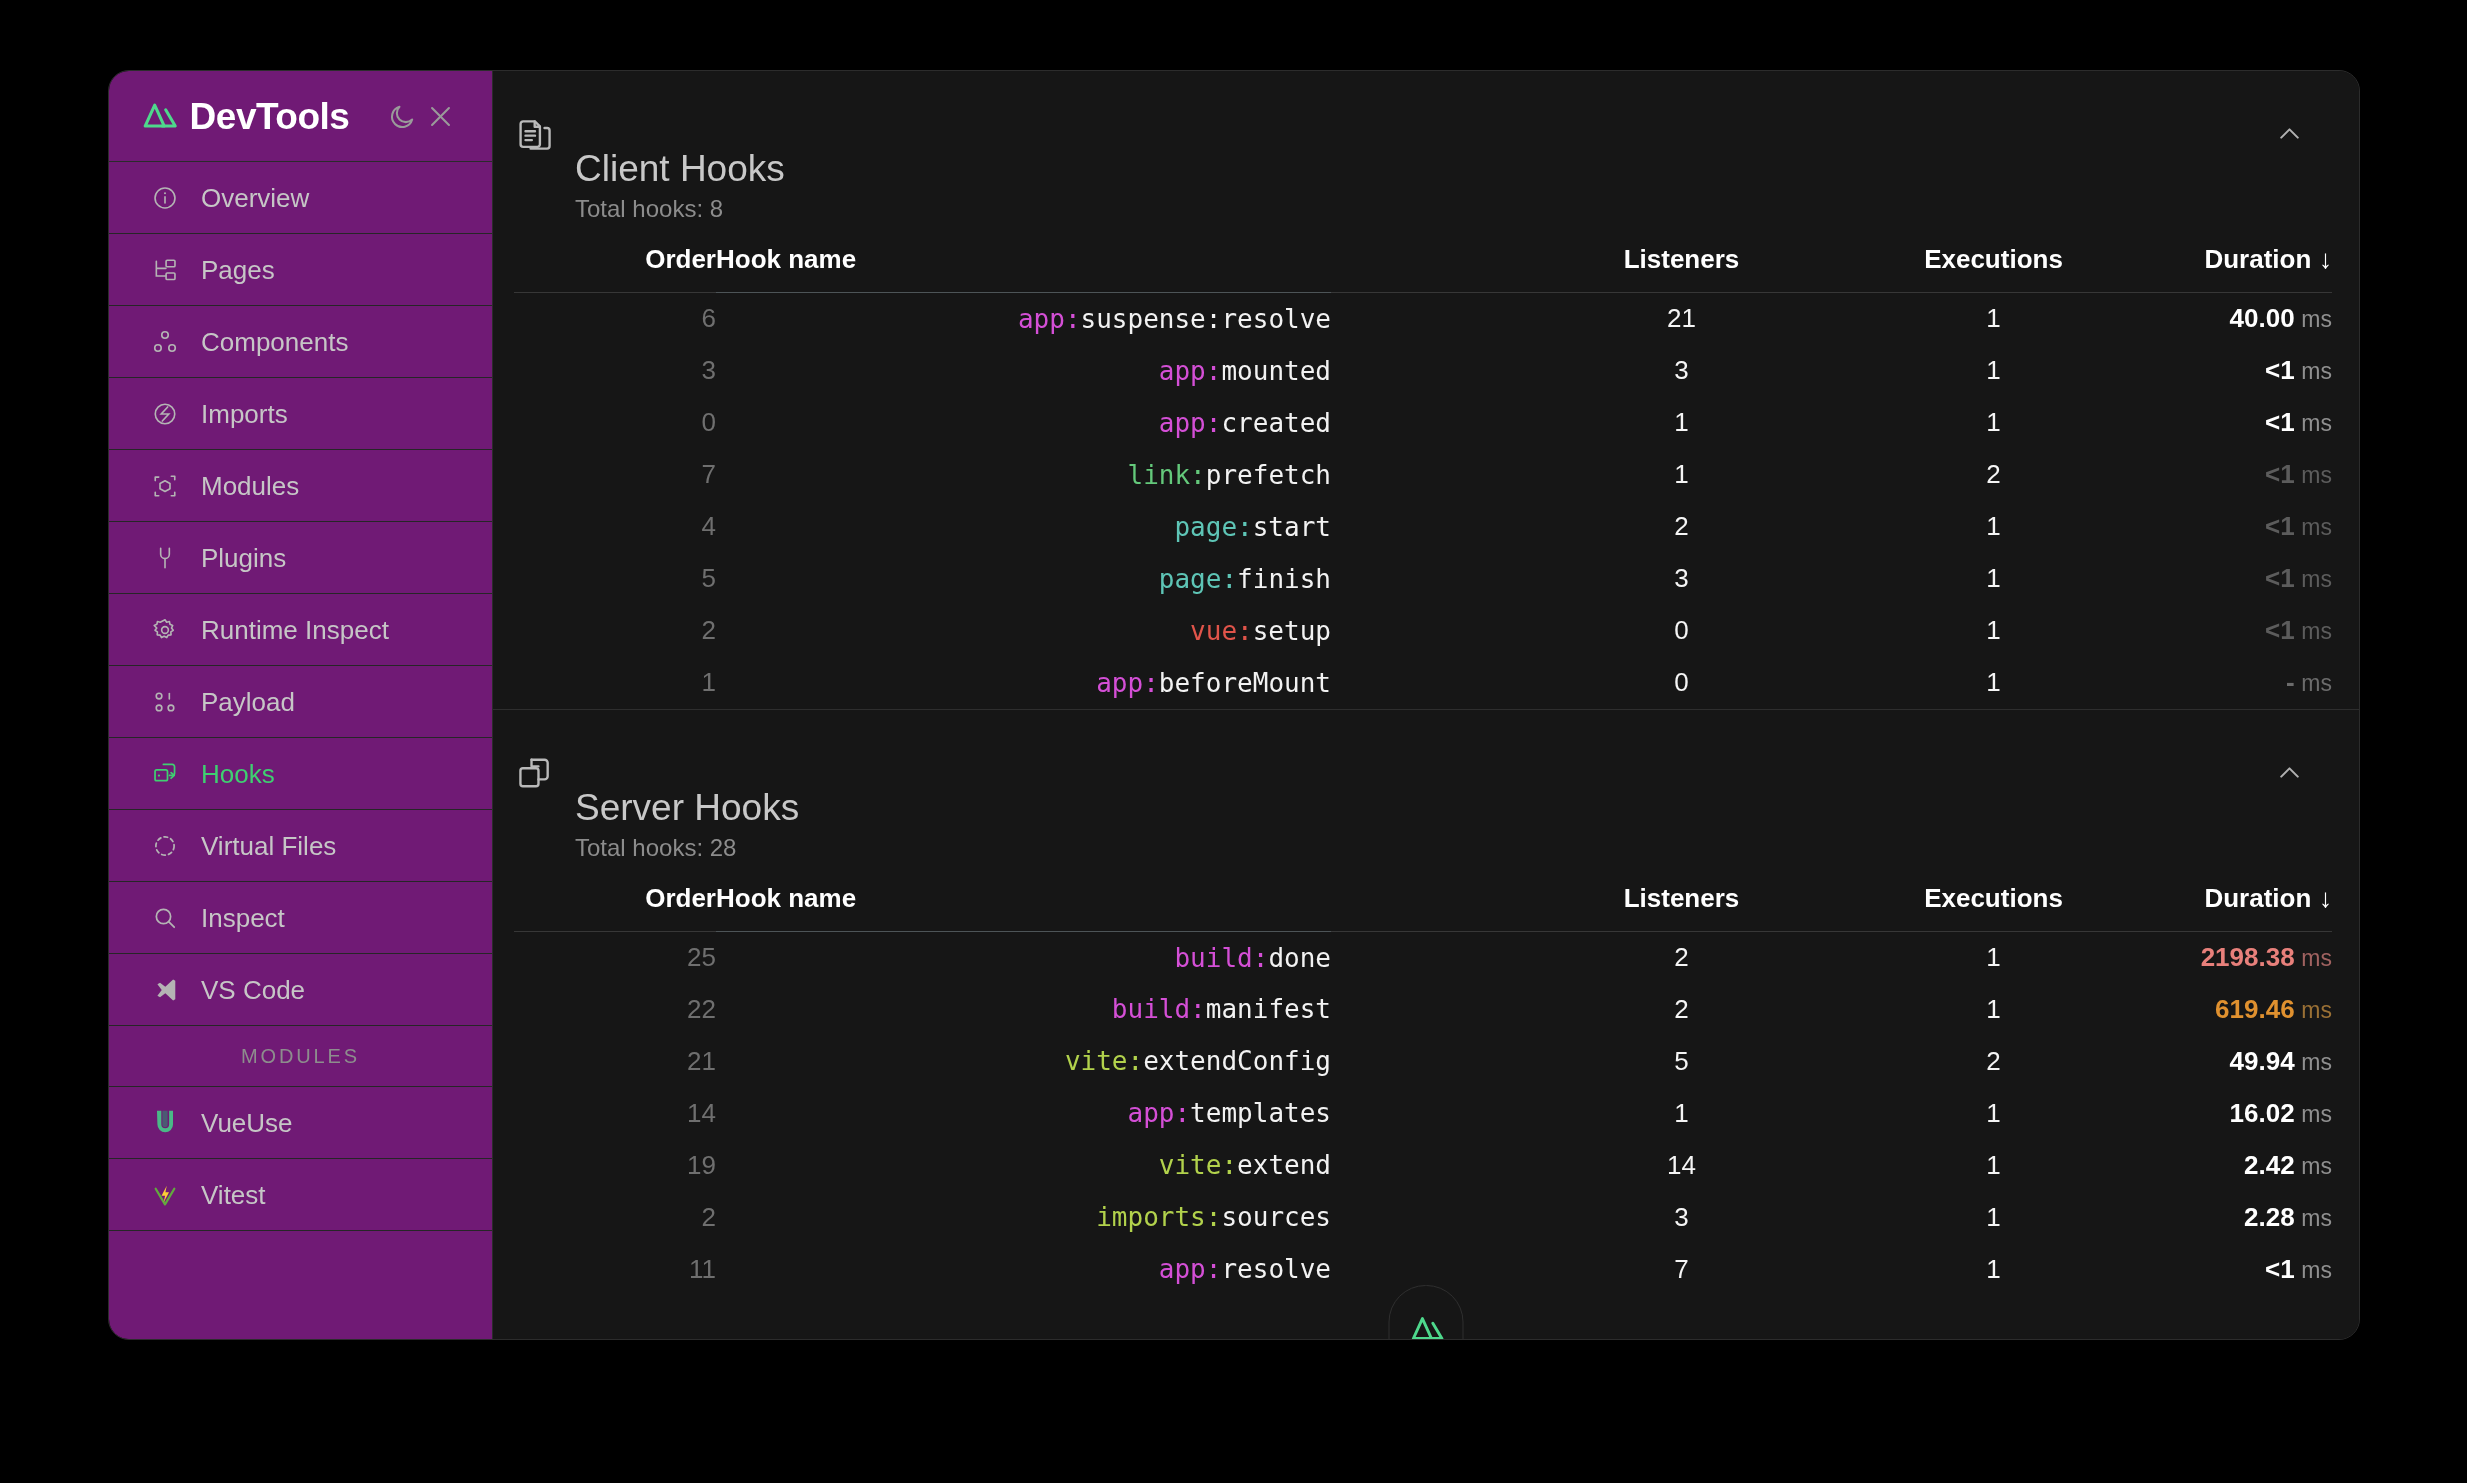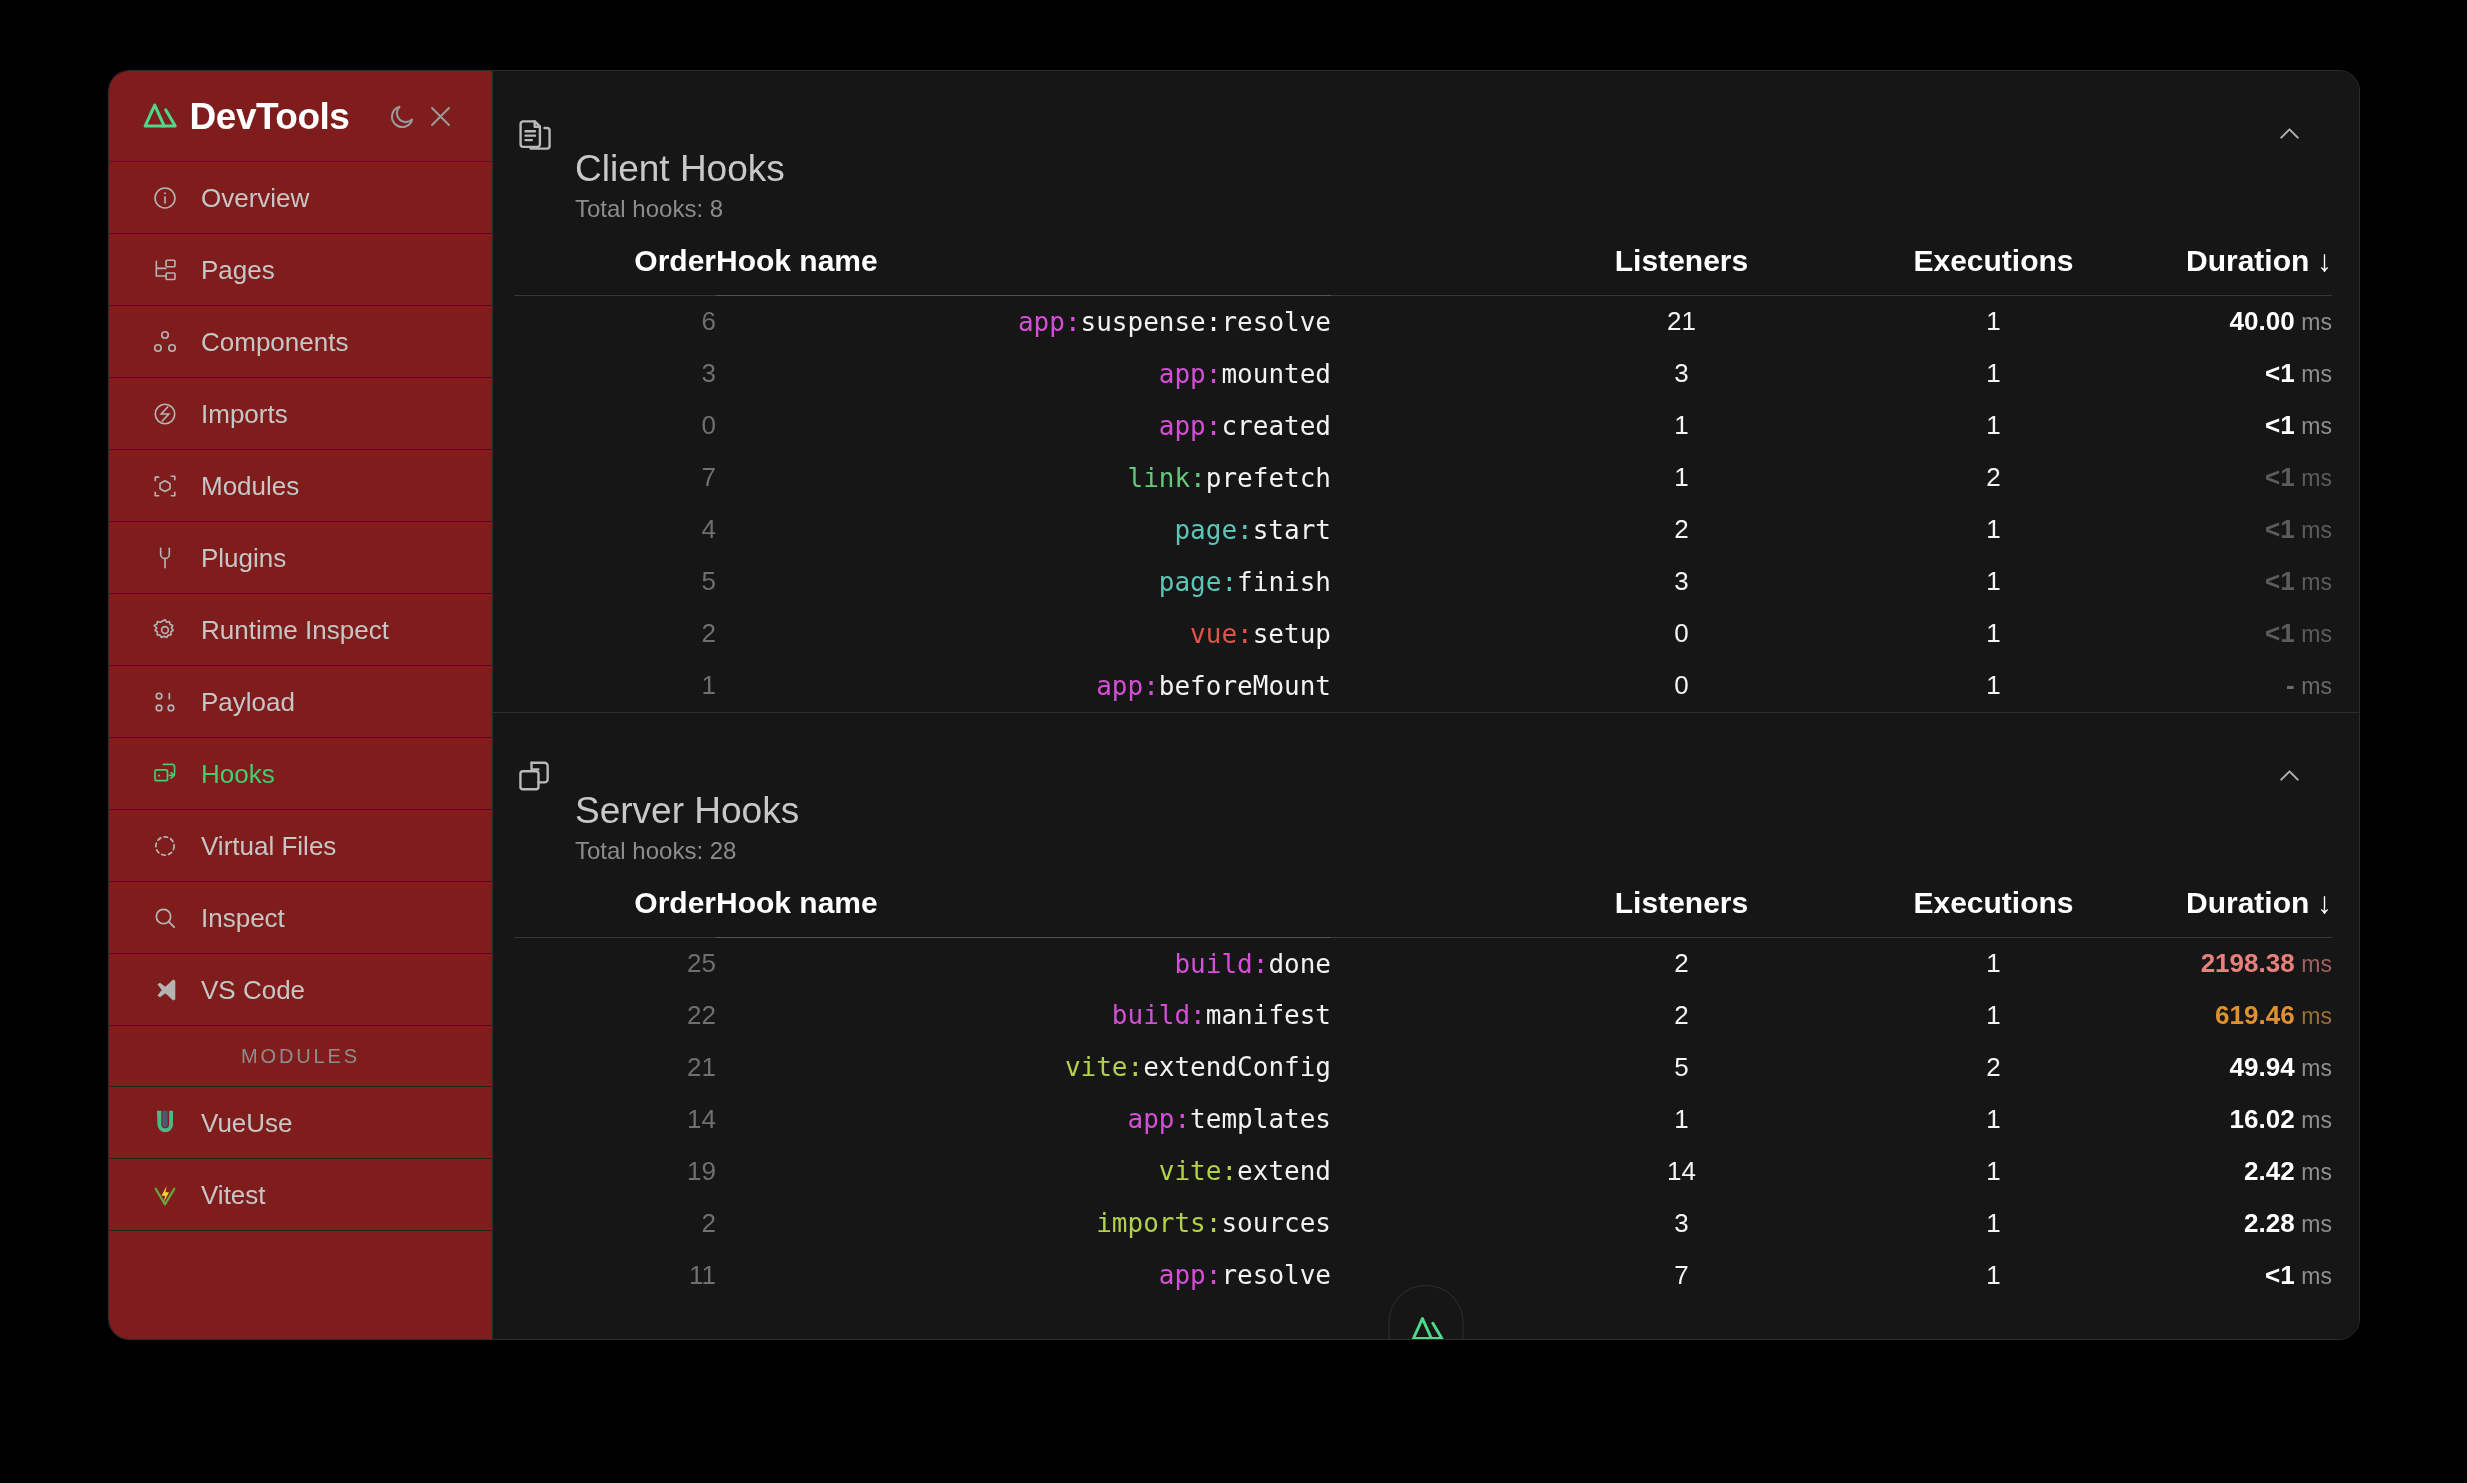"DevTools" #sidebar { background: #7f1d1d -> #701a75 }
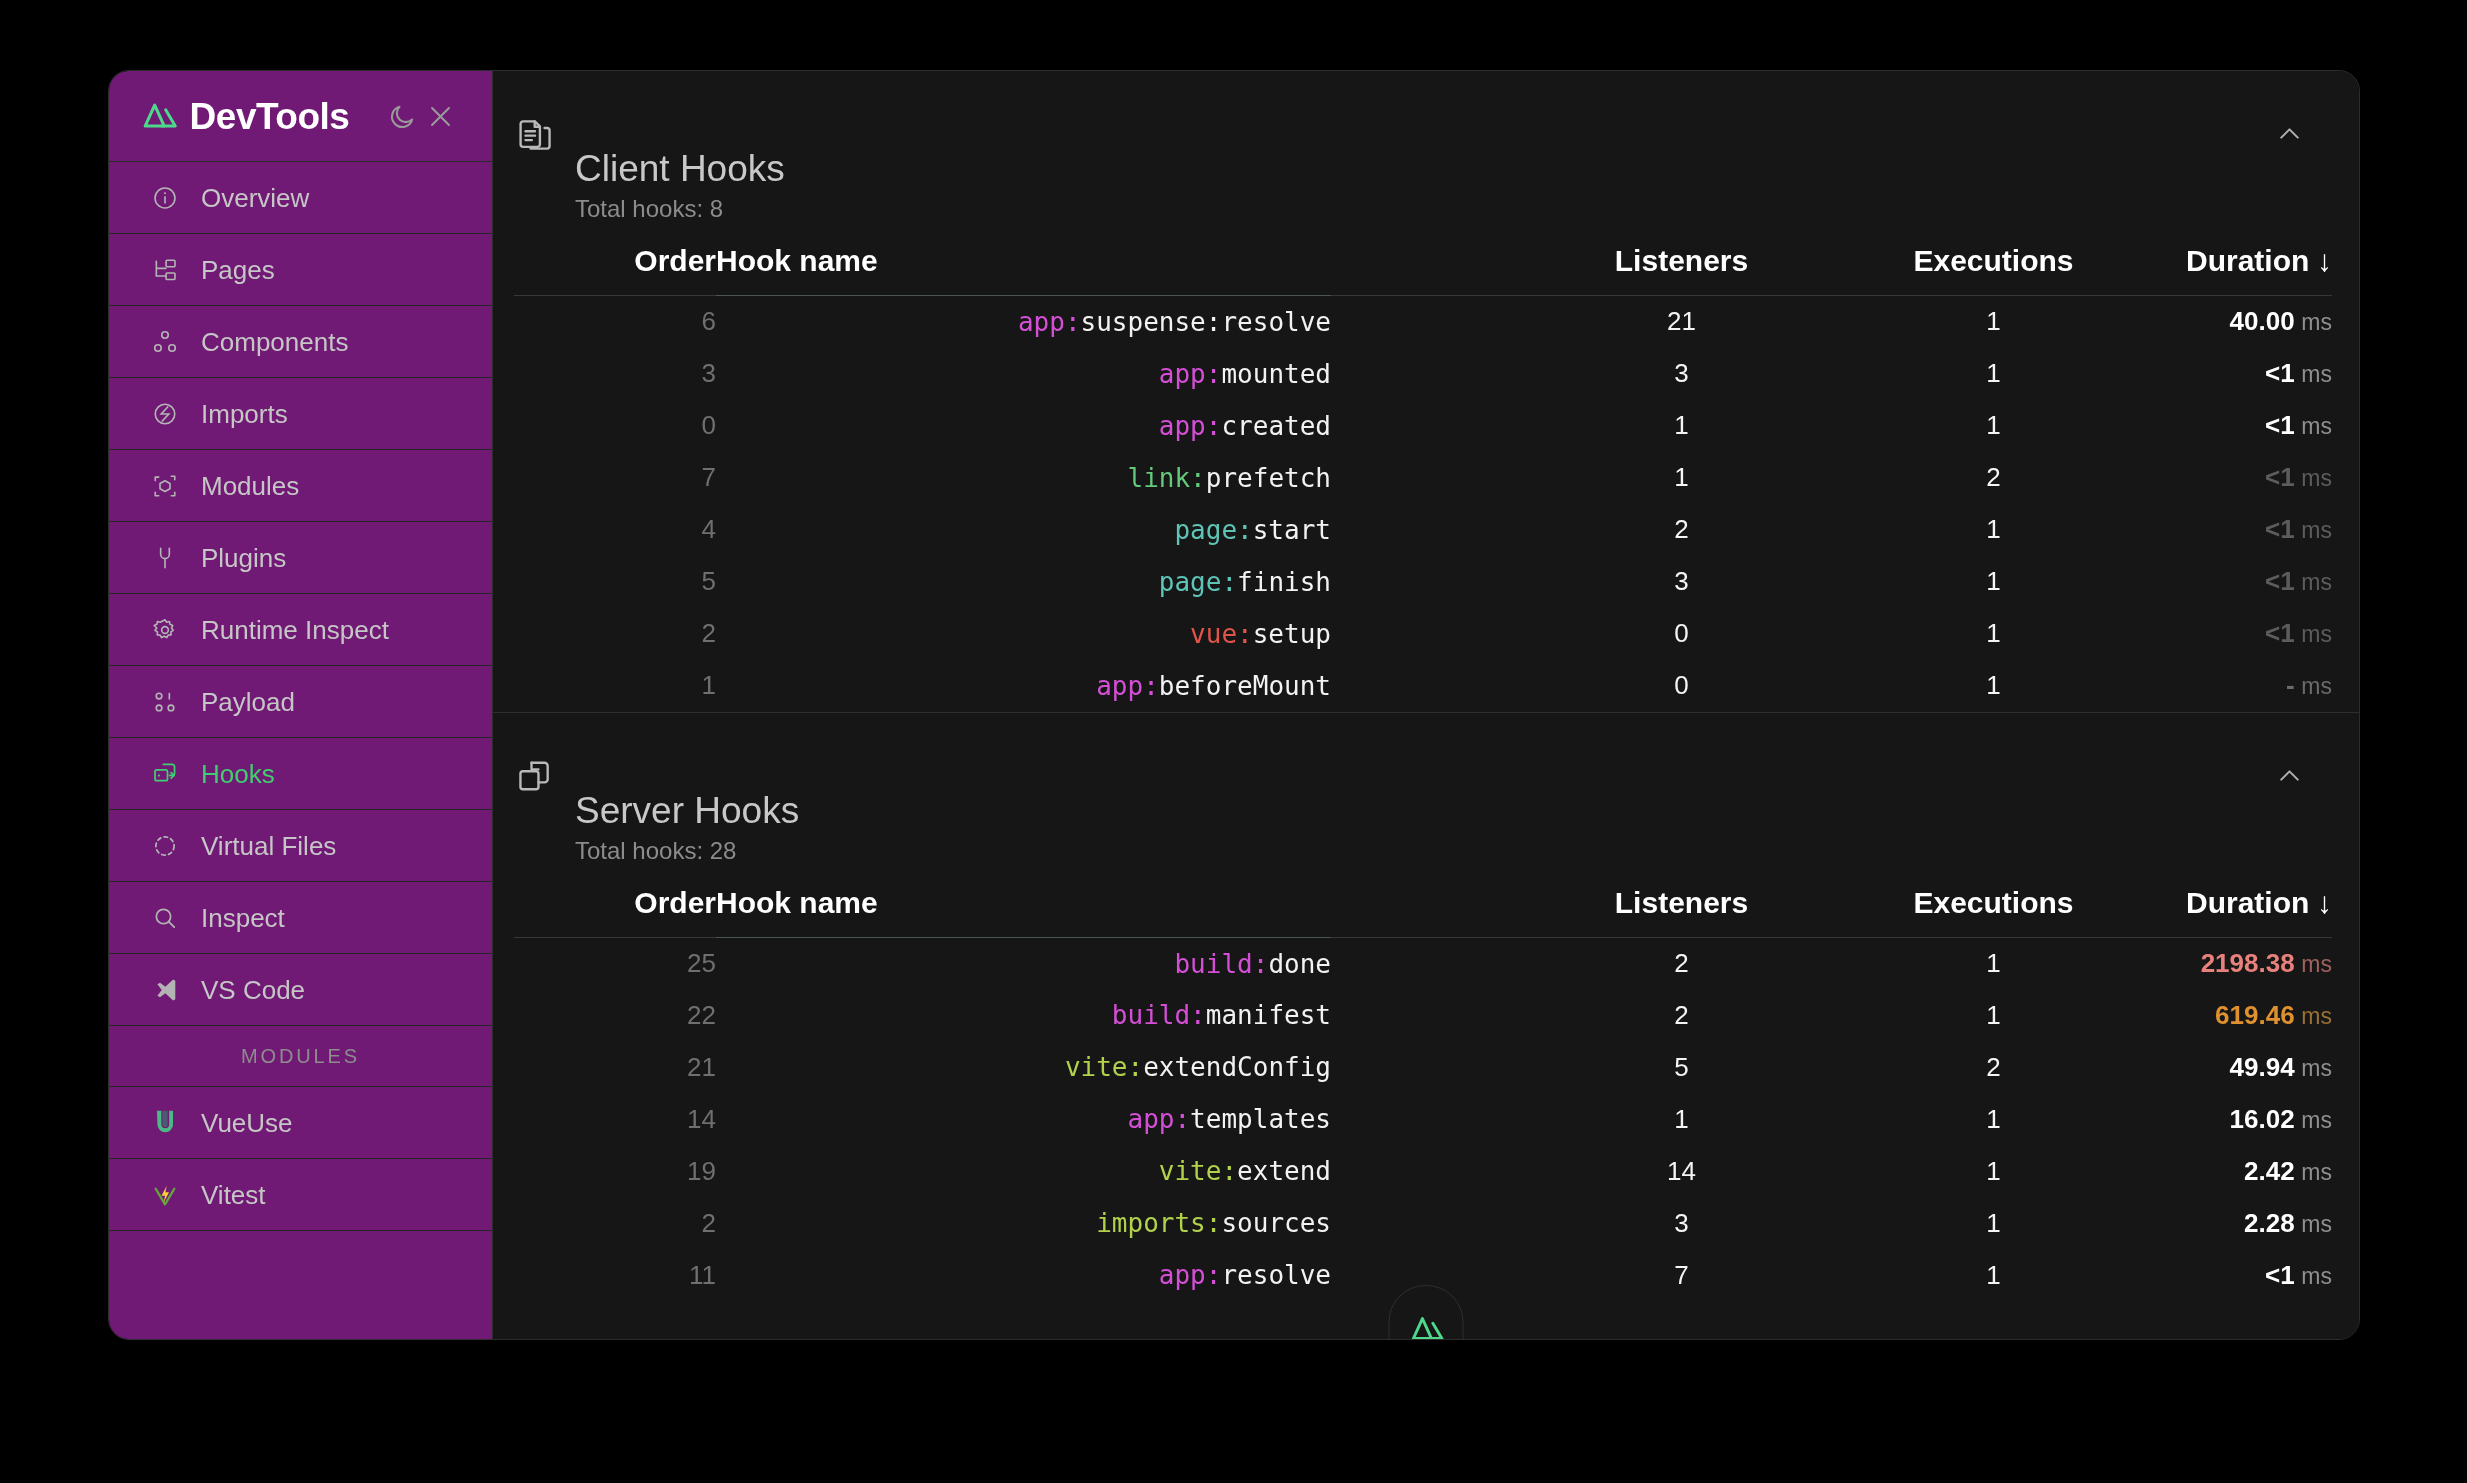"Order" table.hooks th { font-size: 30px -> 26px }
